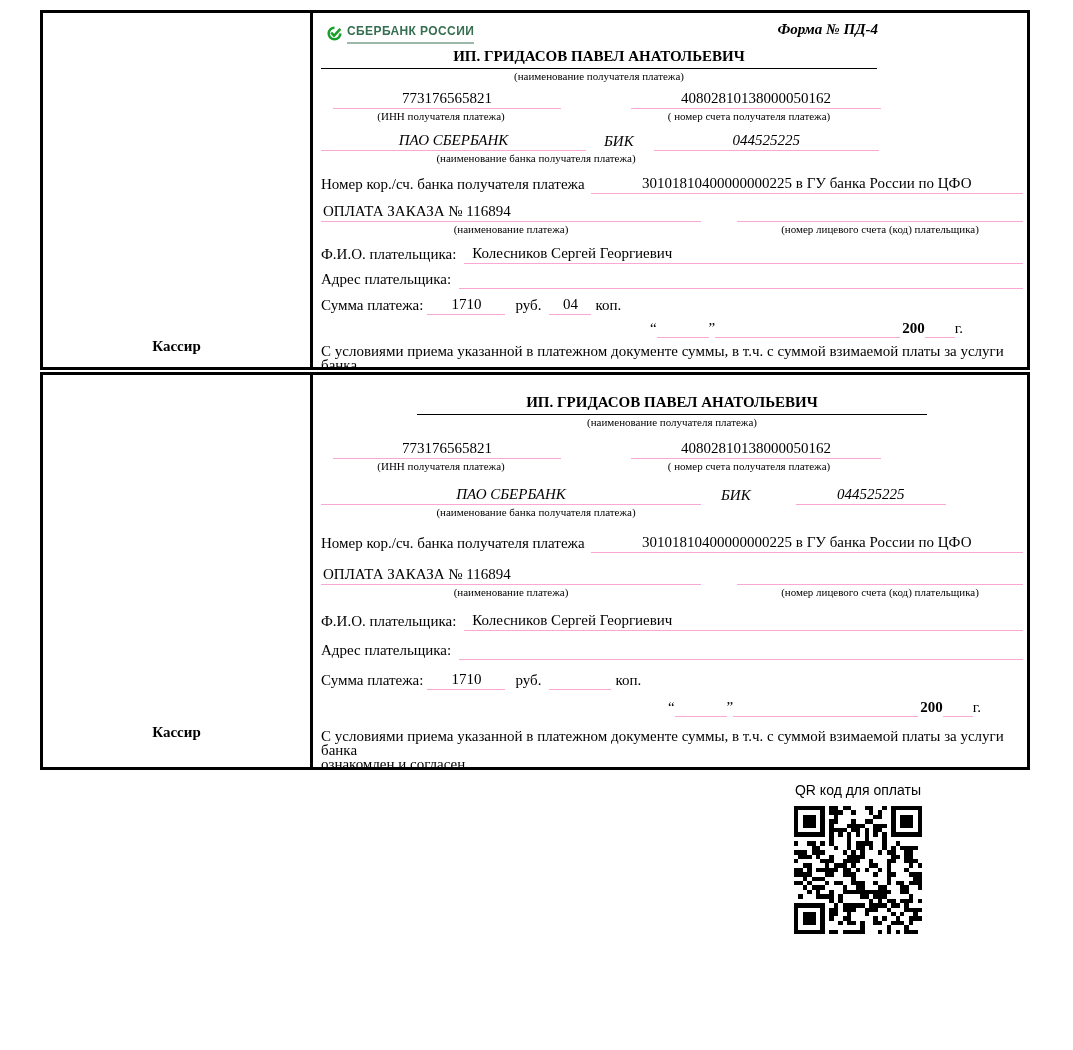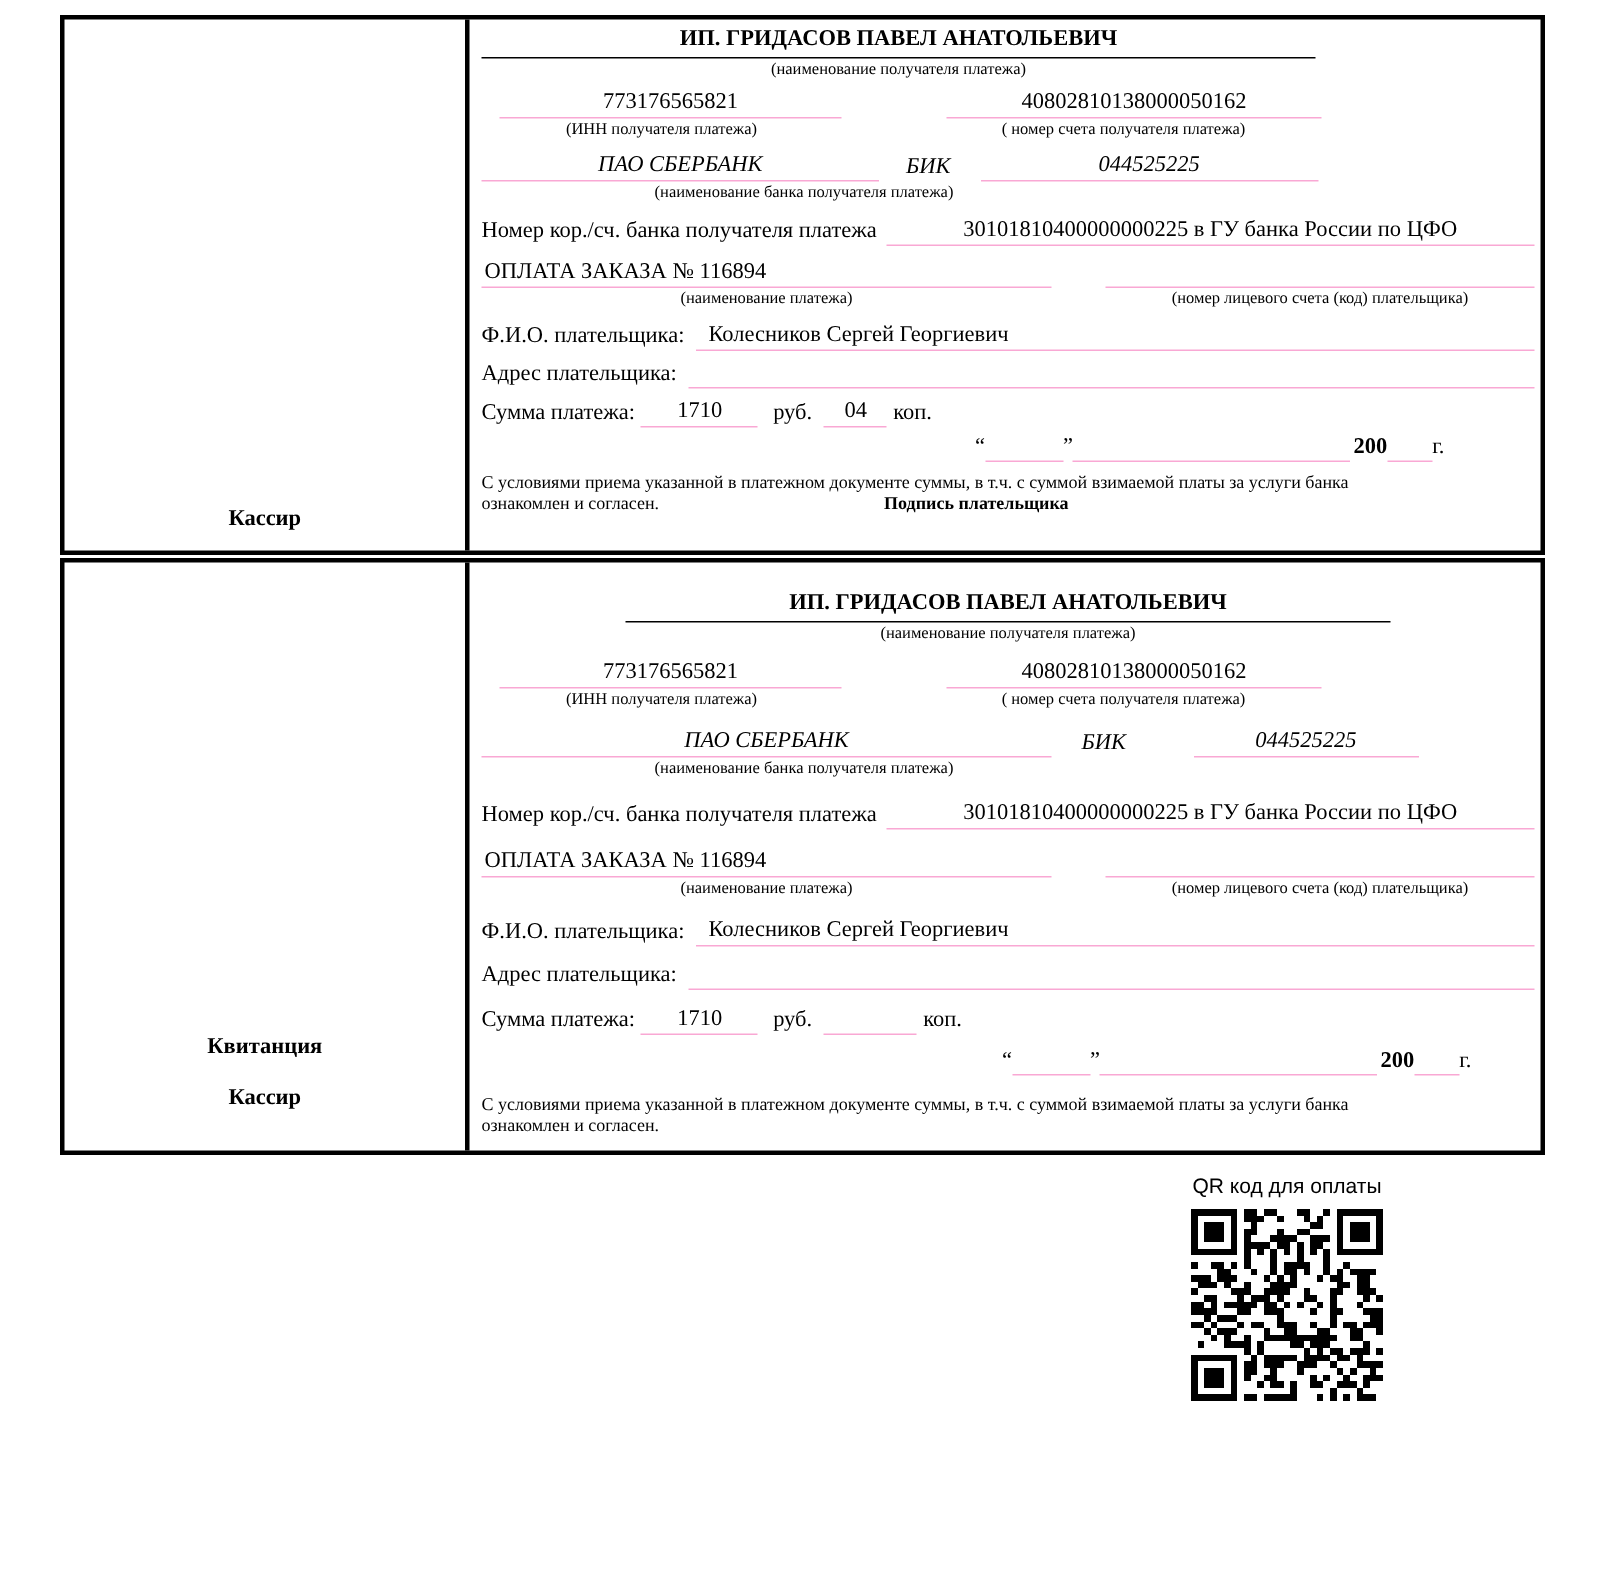"СБЕРБАНК РОССИИ" div.header-row { html: none -> <div> <div> <svg> <path></path> <path></path> </svg> <span>СБЕРБАНК РОССИИ</span> </div> <div>Форма № ПД-4</div> </div> }
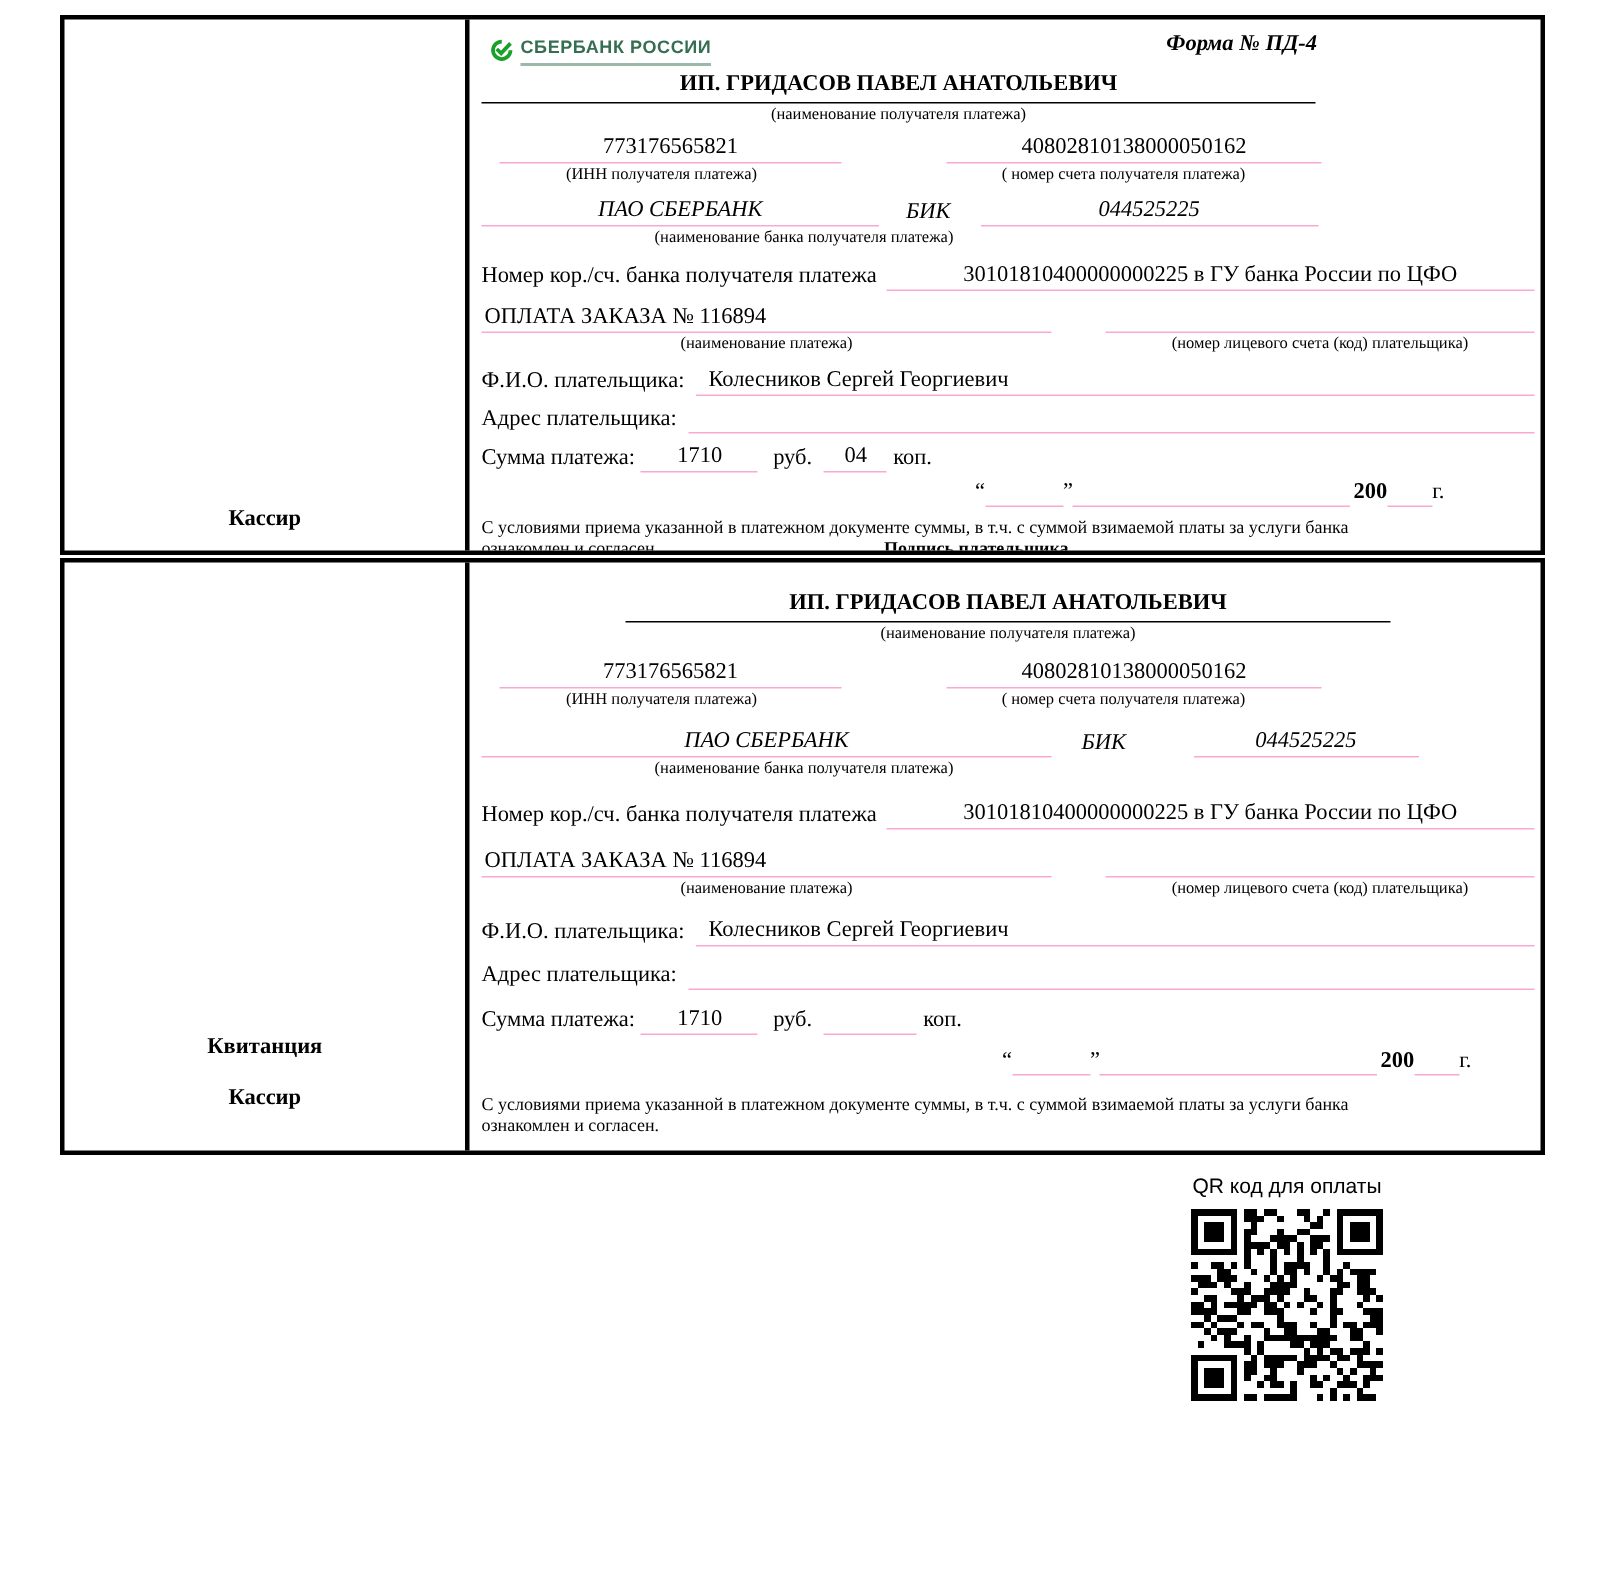"С условиями приема указанной в" .terms { font-size: 12px -> 15px }
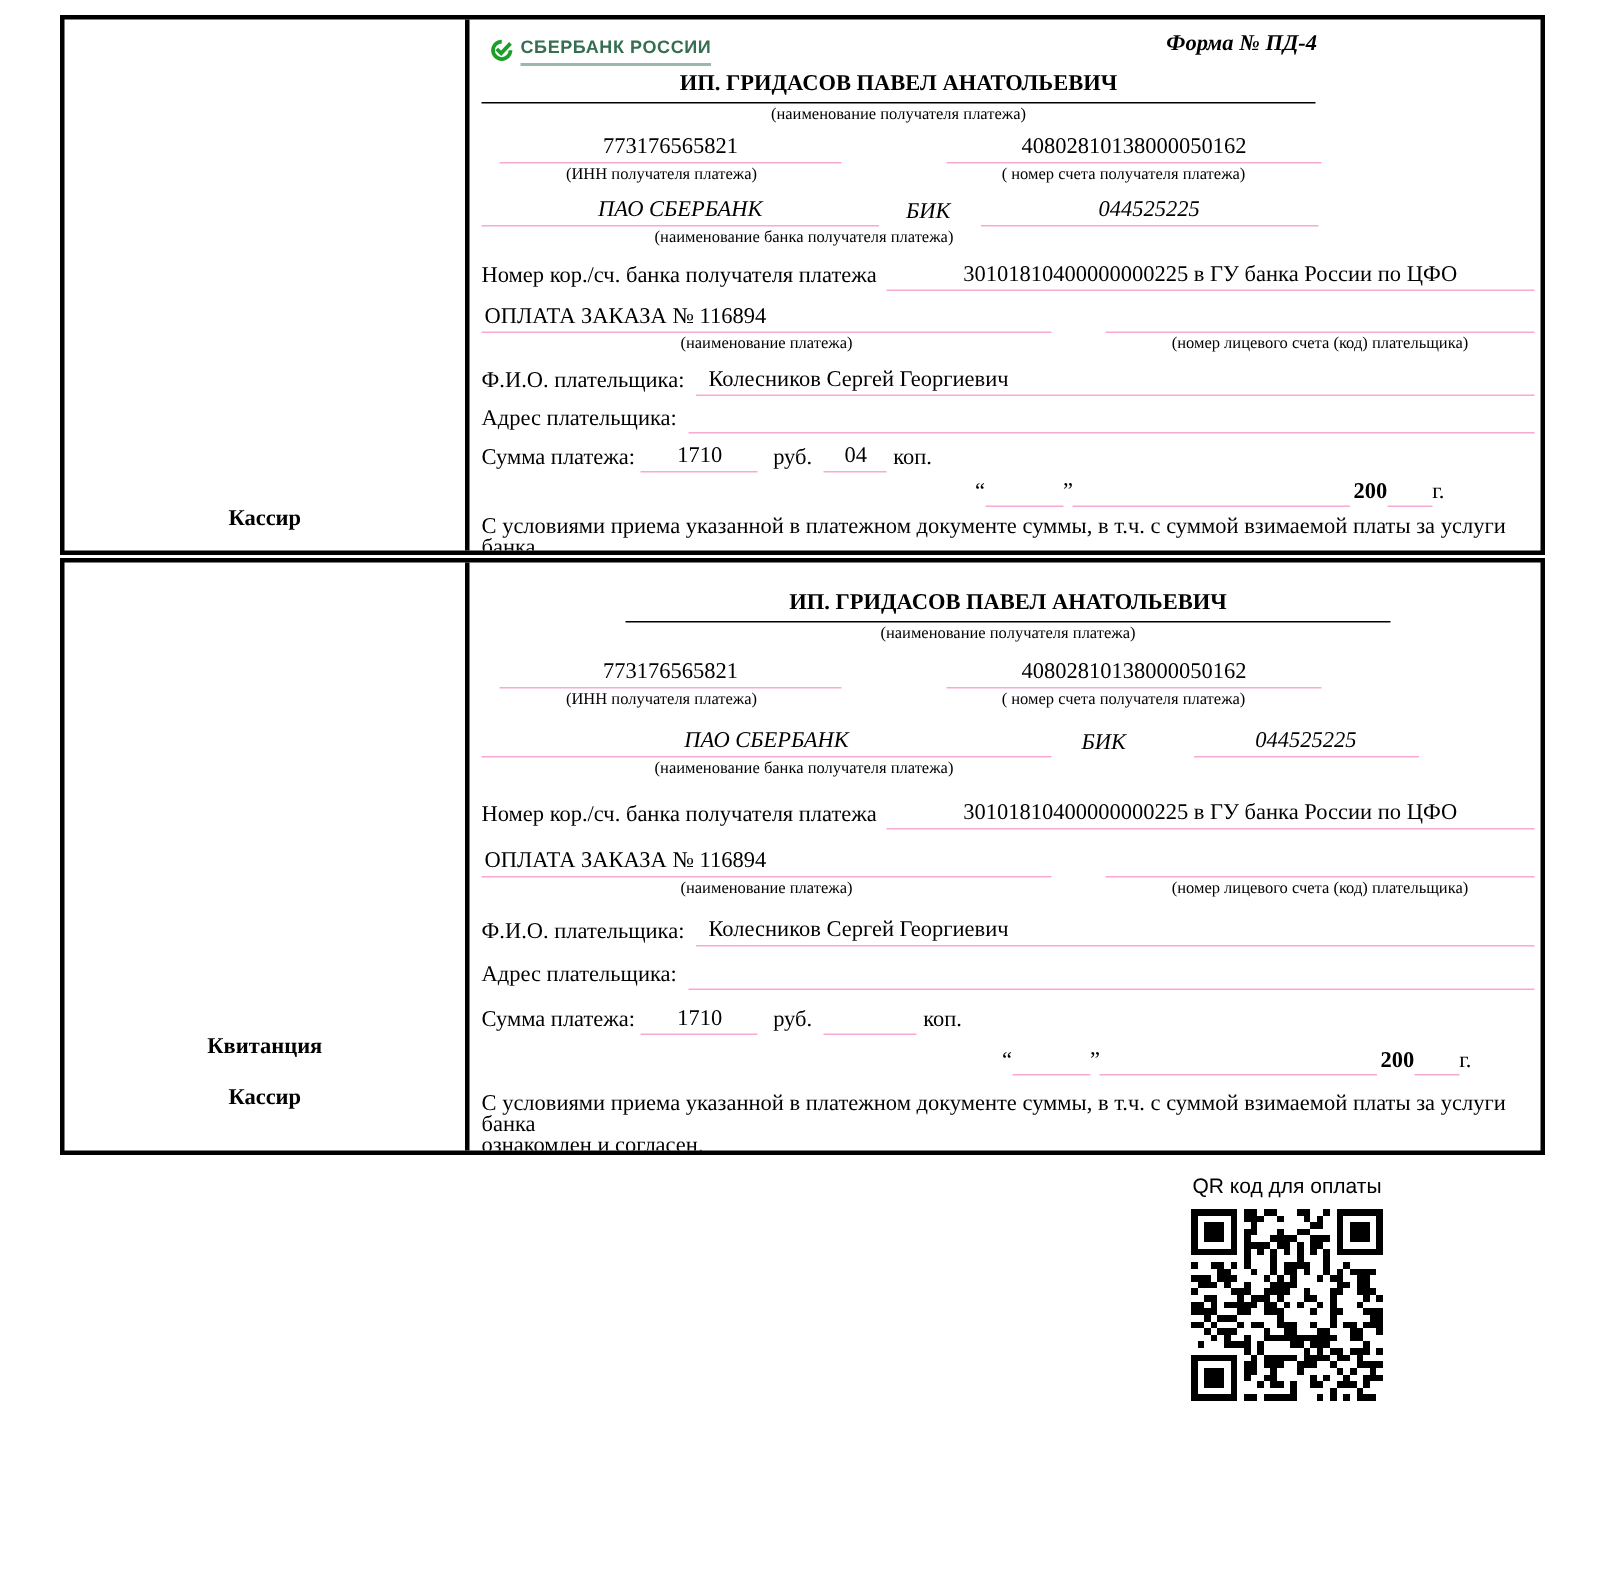"Квитанция" div.side-label { html: <div>Квитанция</div> -> none }
